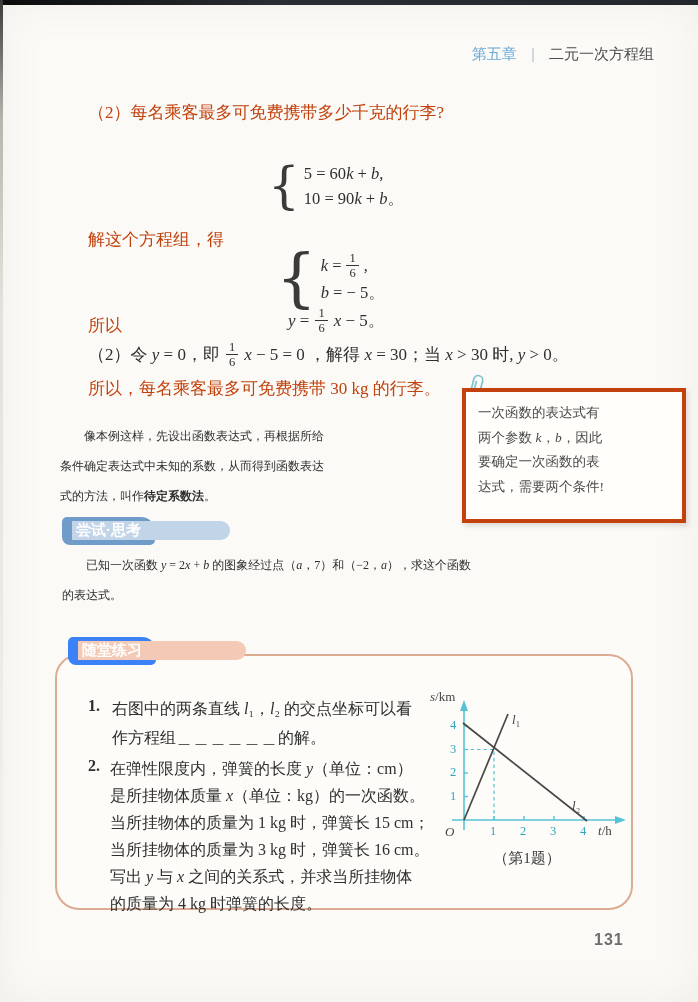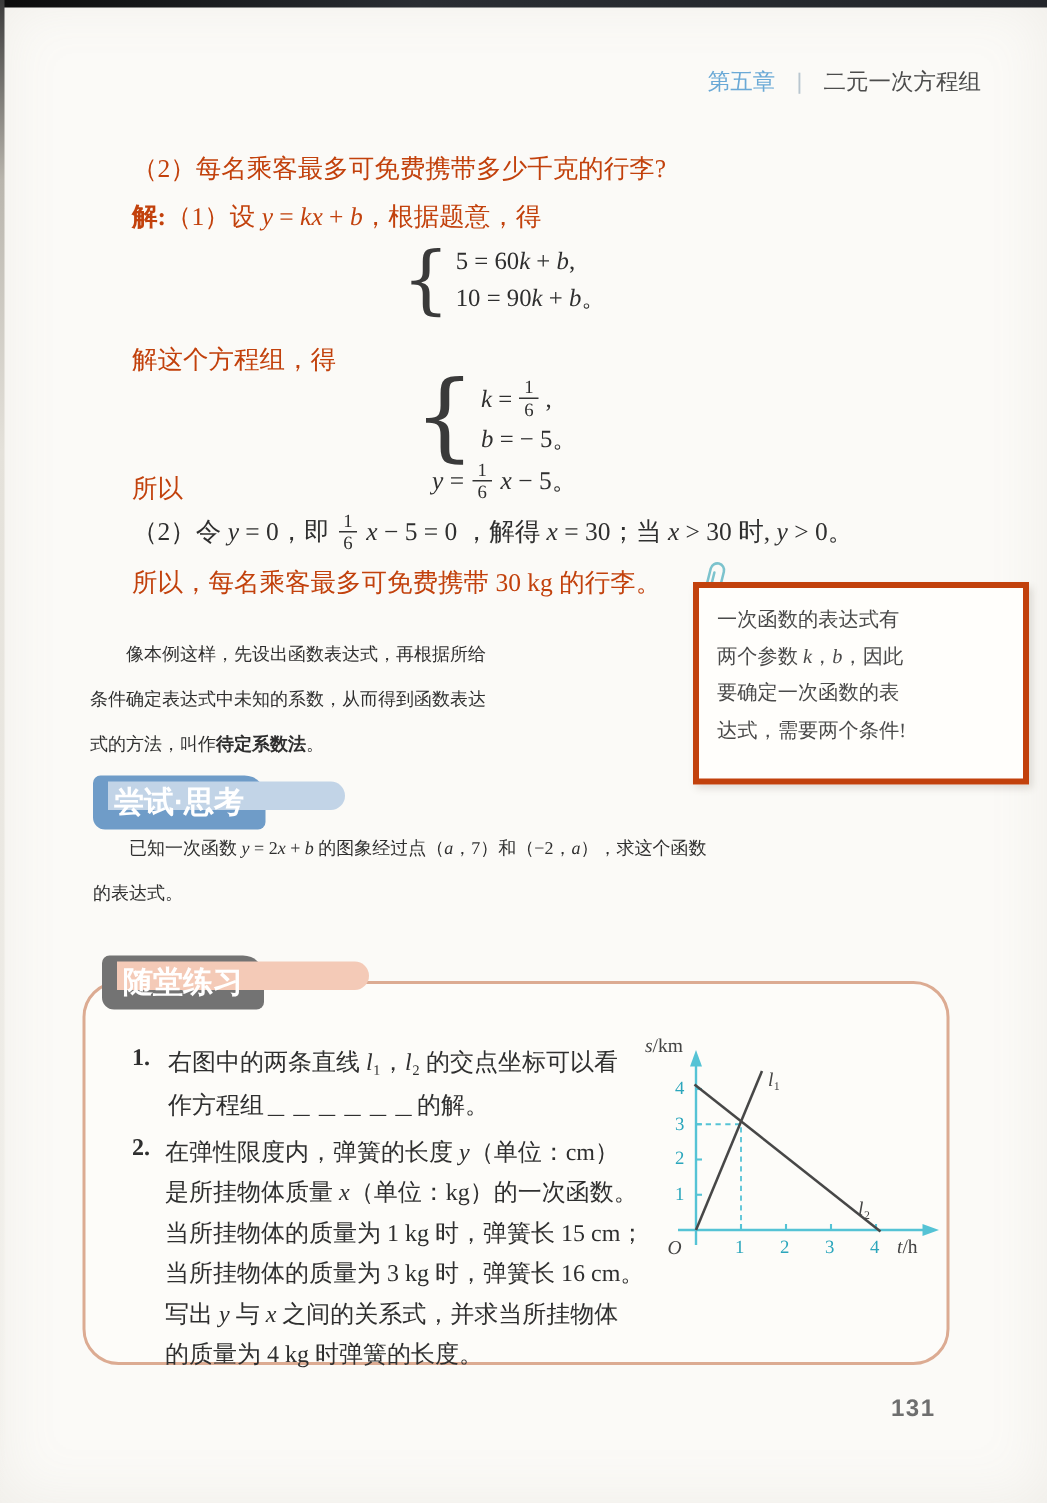"解:（1）设 y = kx +" div.line { html: <div><b>解:</b><span>（1）设 <i>y</i> = <i>kx</i> + <i>b</i>，根据题意，得</span></div> -> none }
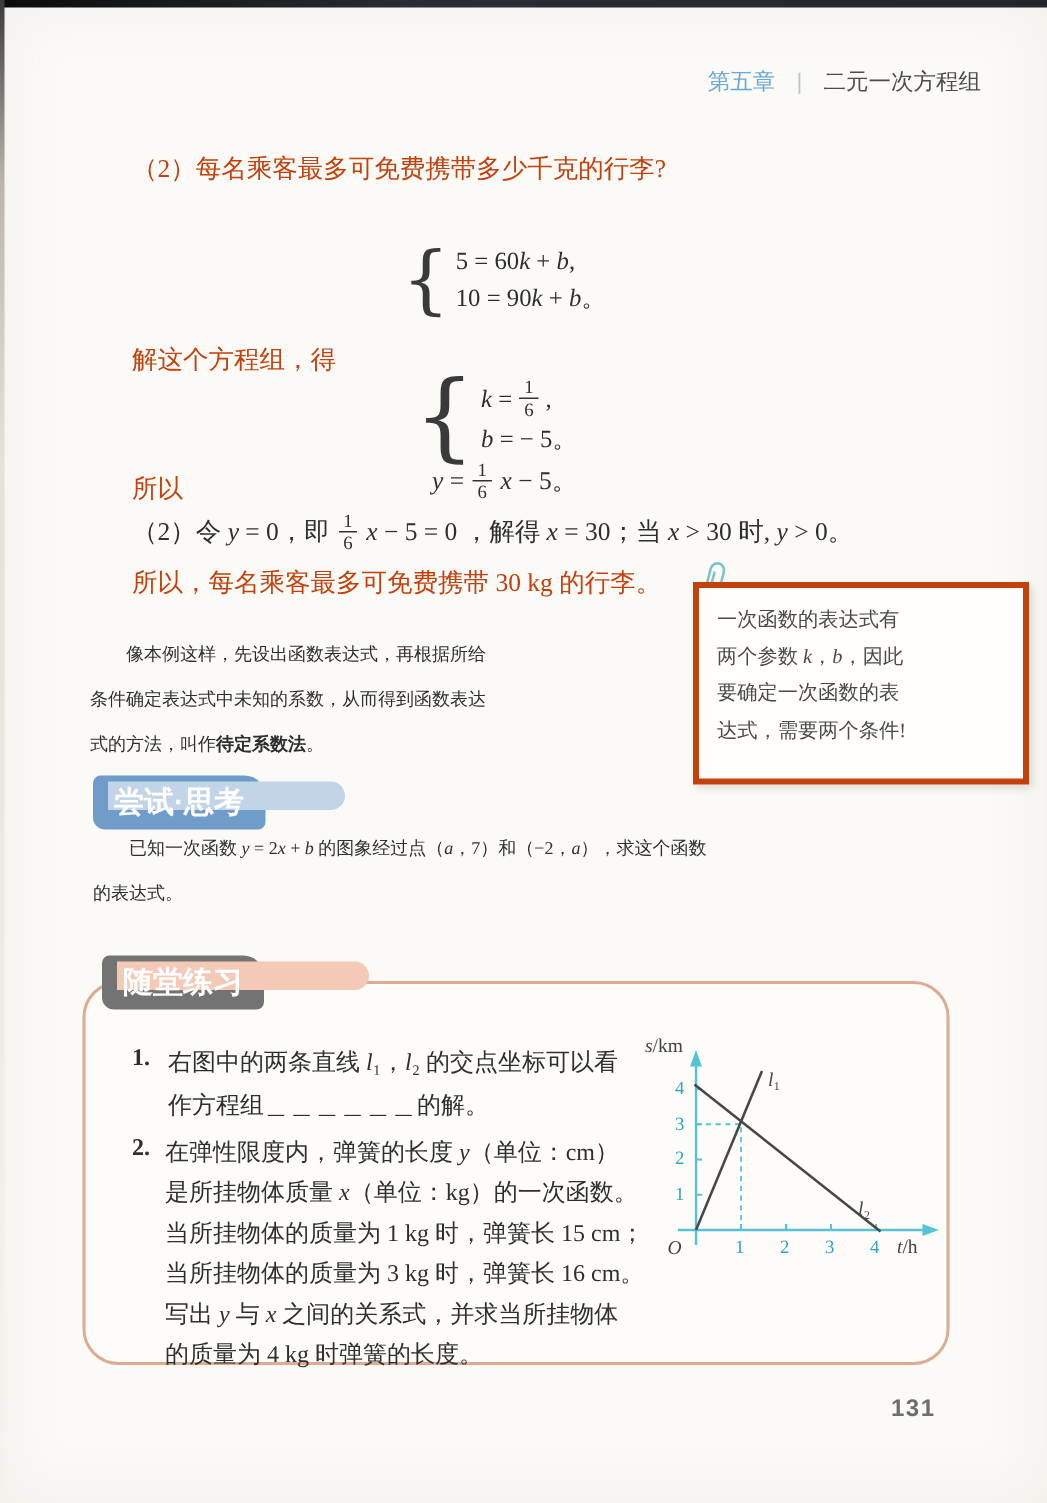"尝试·思考" .tab { font-size: 20px -> 15px }
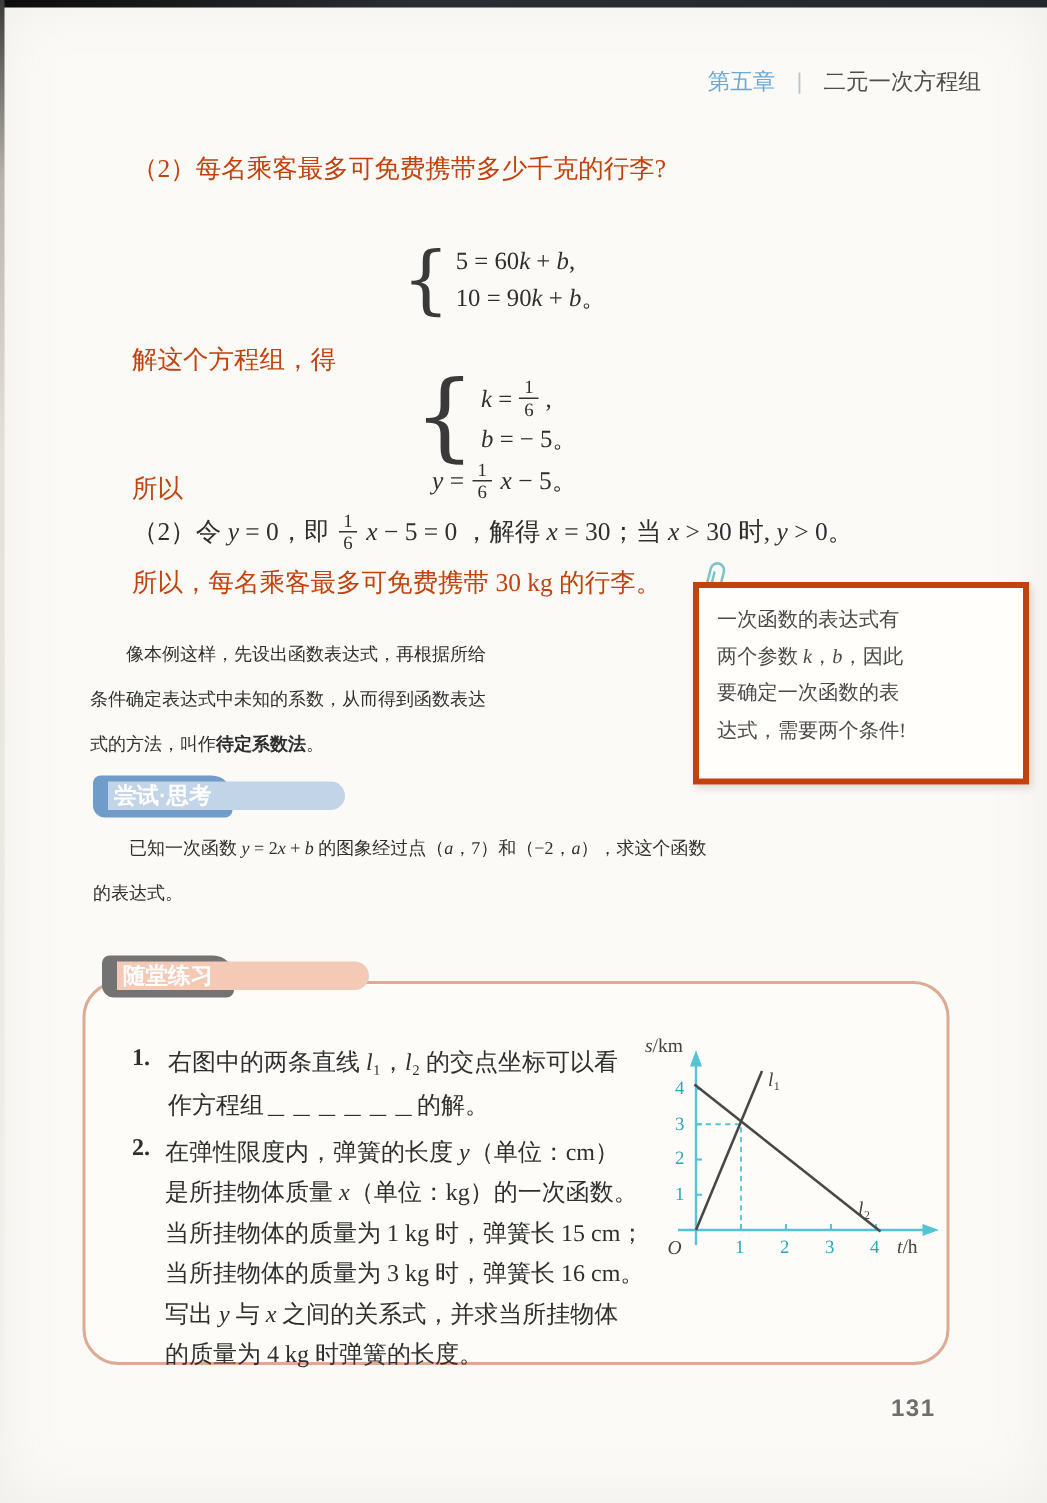"随堂练习" .tab-coral { background: #737373 -> #3b82f6 }
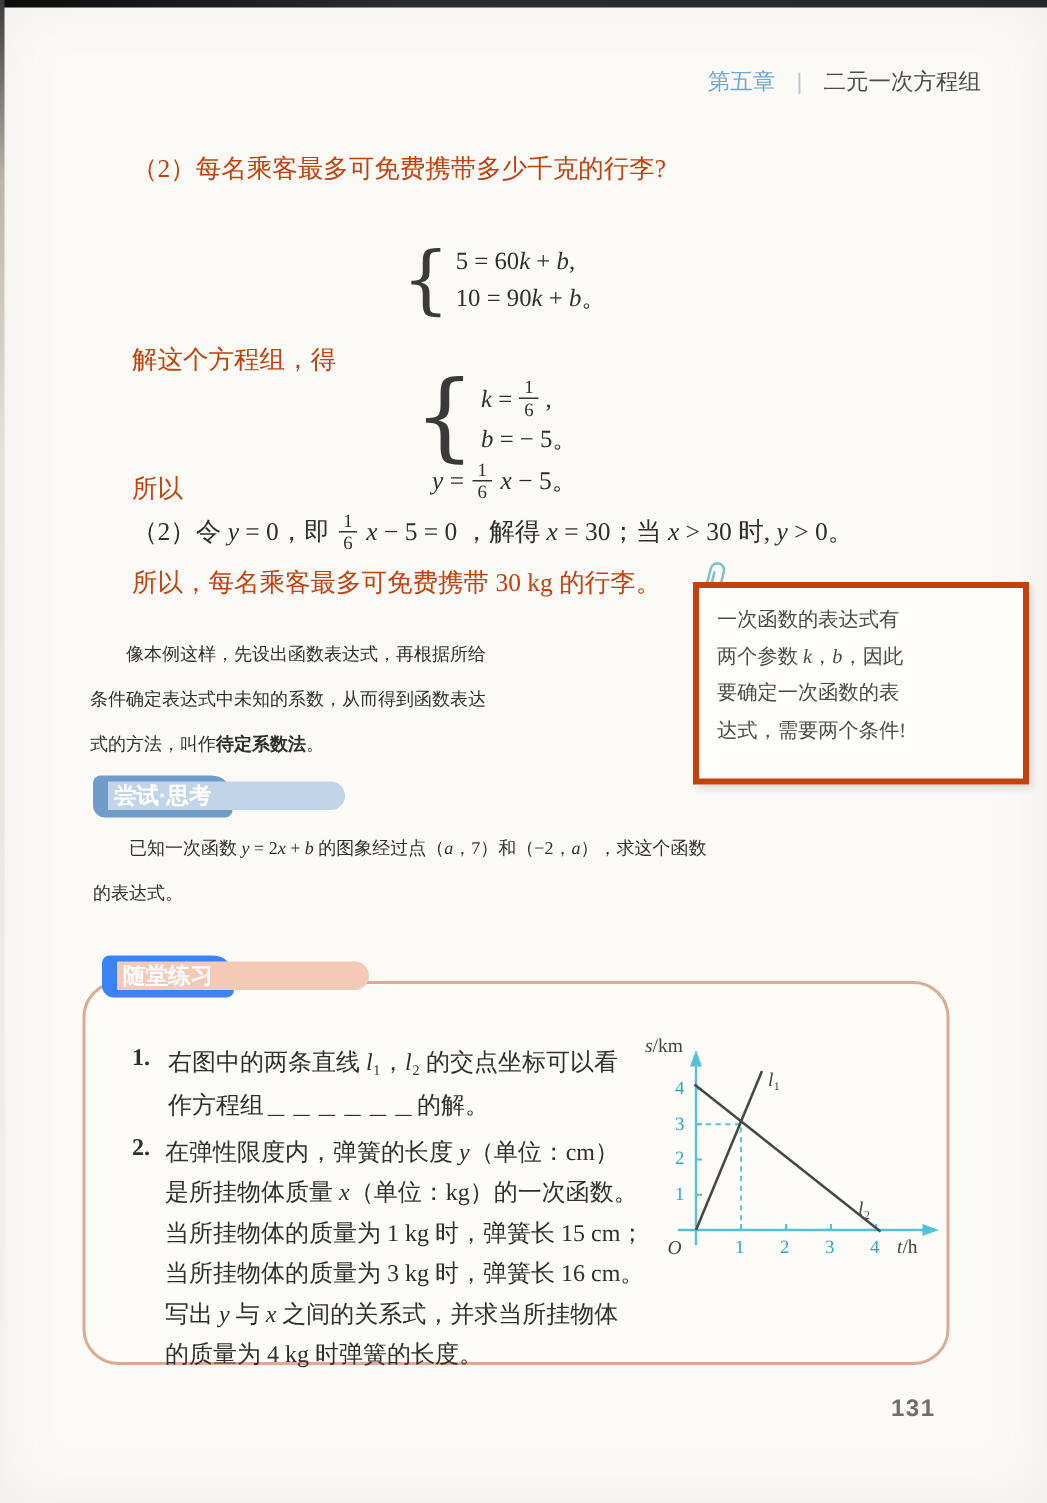"（第1题）" div.fig-caption { html: none -> <div>（第1题）</div> }
